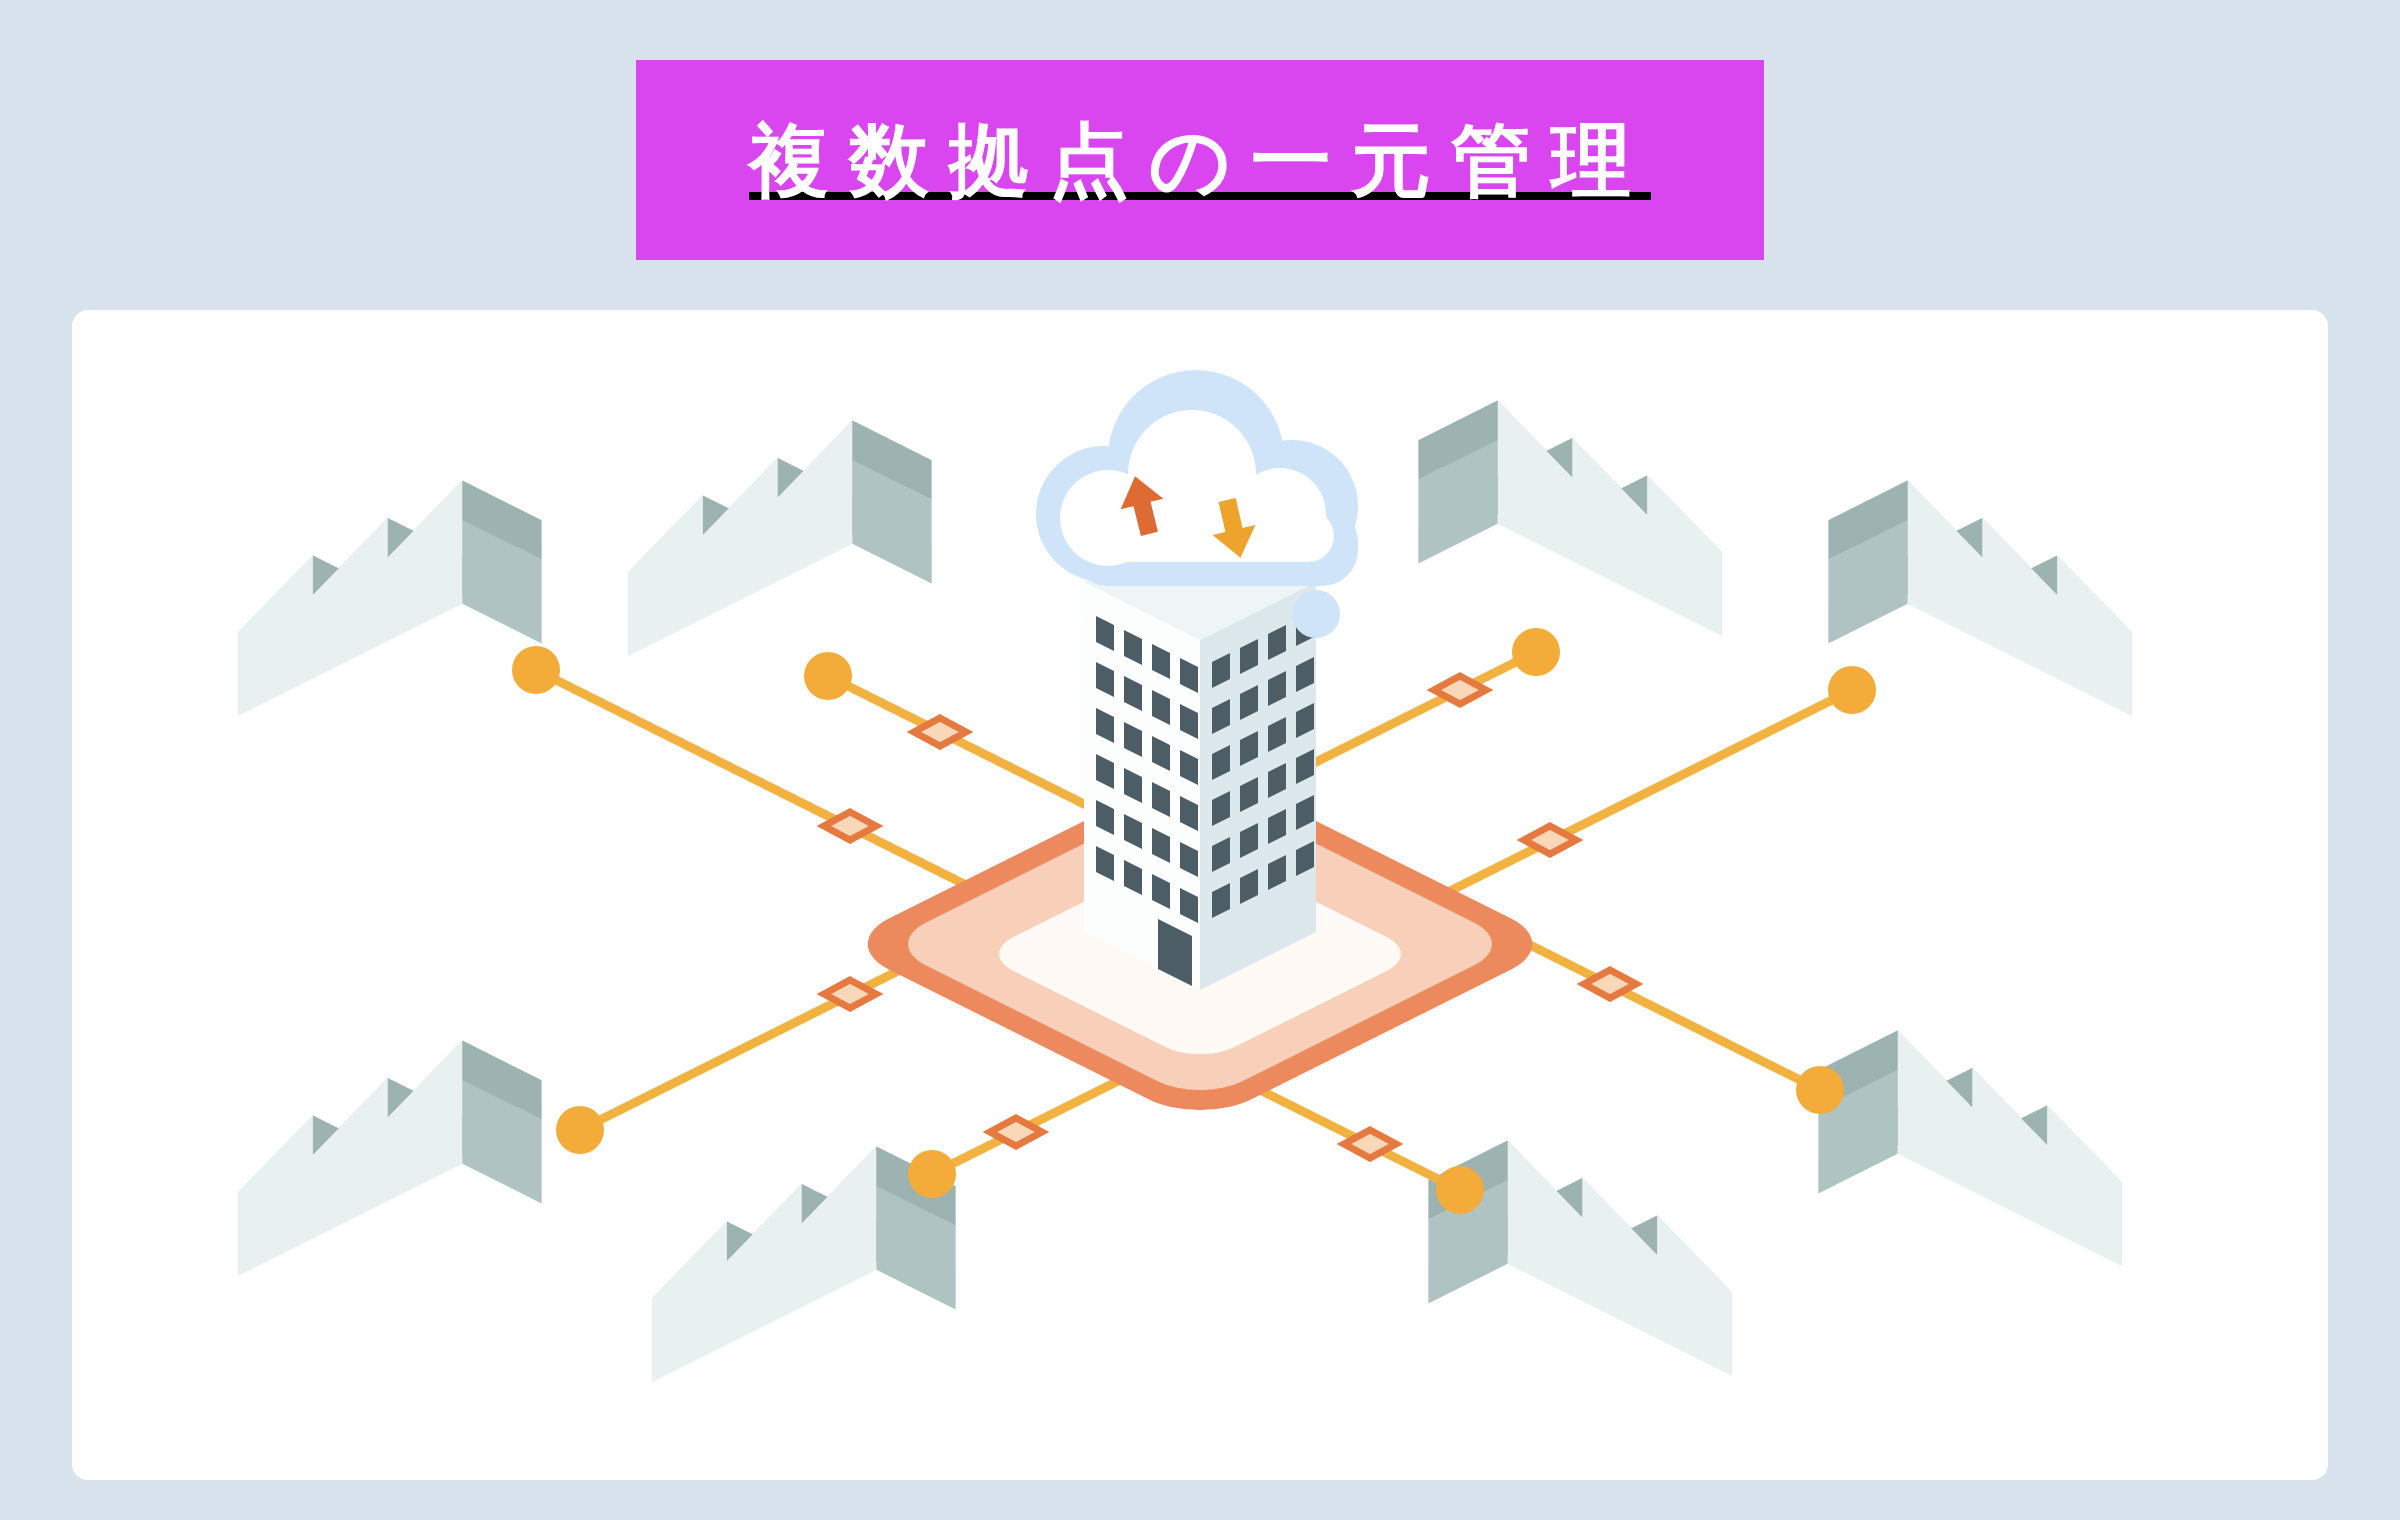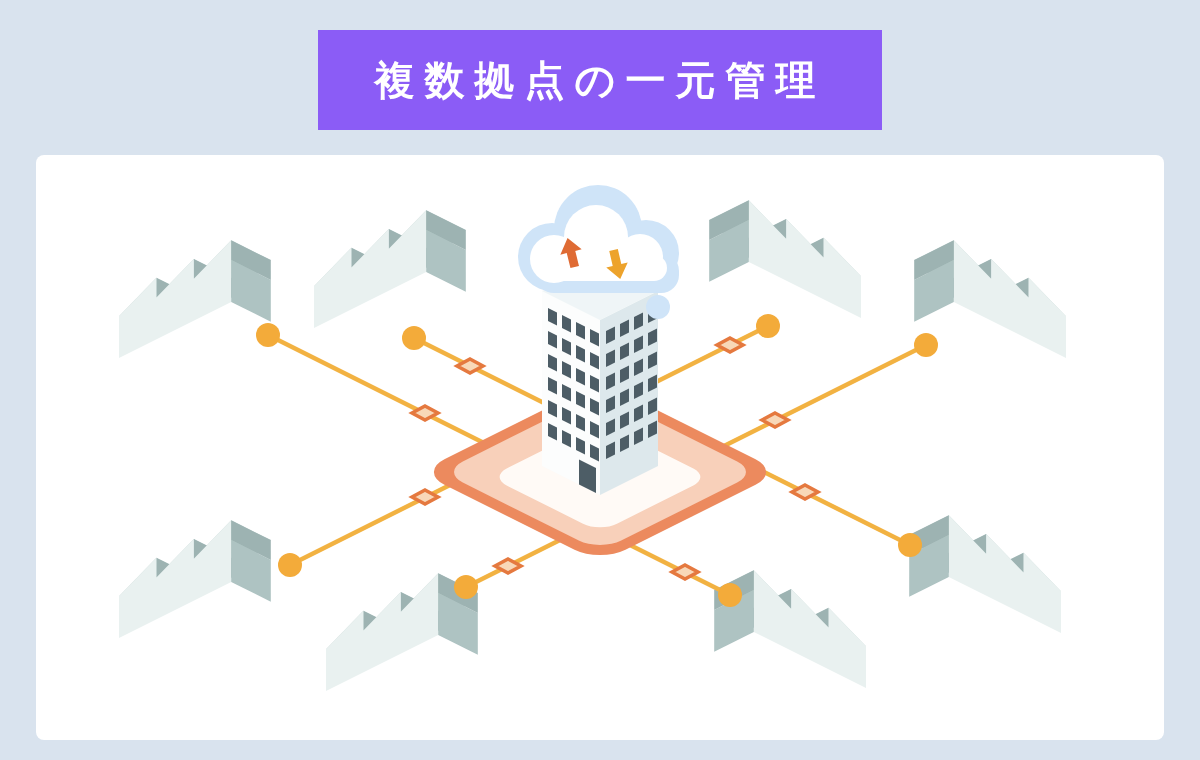"複数拠点の一元管理" div.banner { background-color: #8b5cf6 -> #d946ef; text-decoration: none -> underline }
